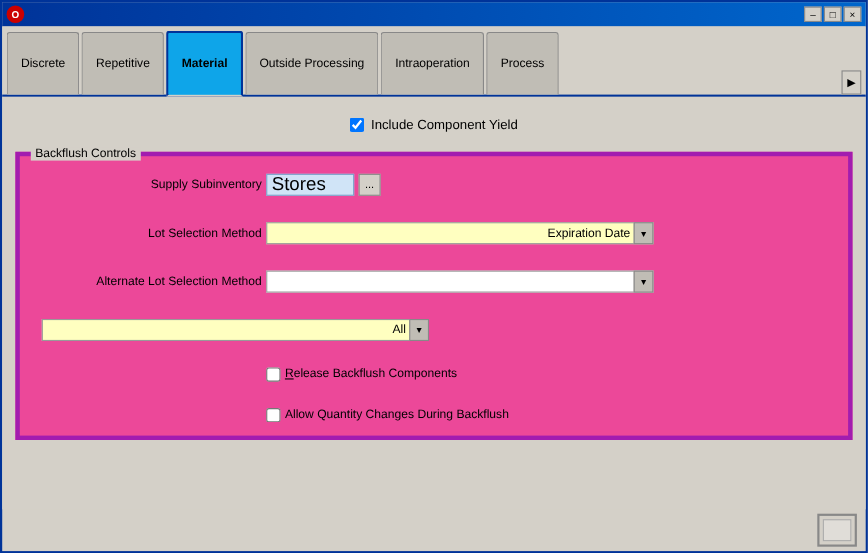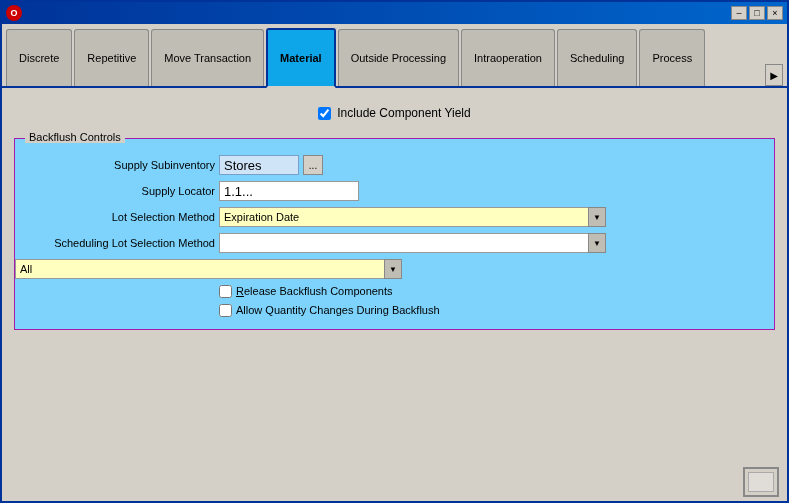"Move Transaction" div.tab { html: <div>Move Transaction</div> -> none }
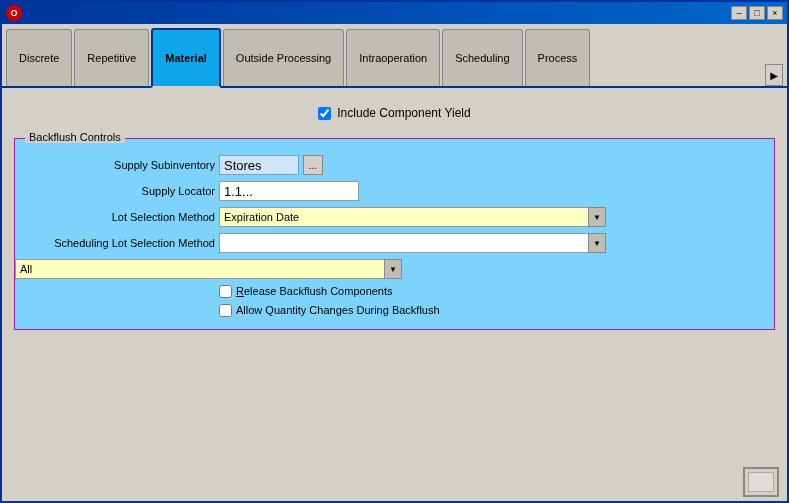"Scheduling" div.tab { html: <div>Scheduling</div> -> none }
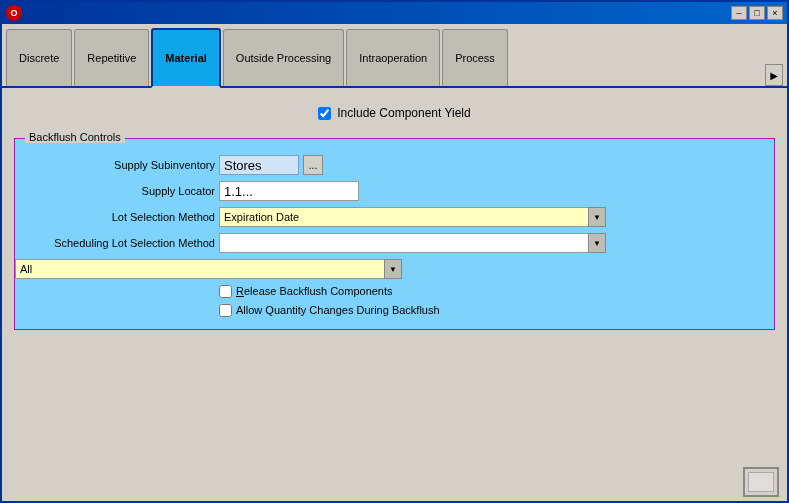"Backflush Controls" .group-box { background: #7dd3fc -> #ec4899; border: 1px solid #a21caf -> 4px solid #a21caf; padding: 8px 12px 12px 0 -> 8px 12px 12px 20px }
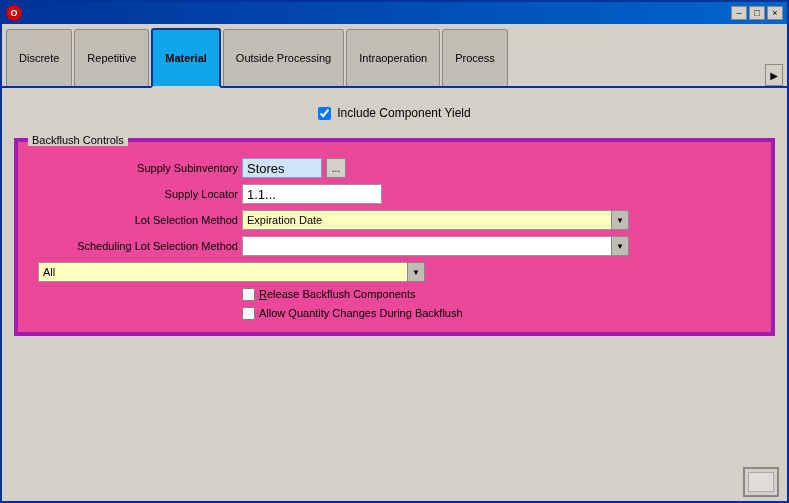"Supply Subinventory" .form-rows { gap: 6px -> 24px }
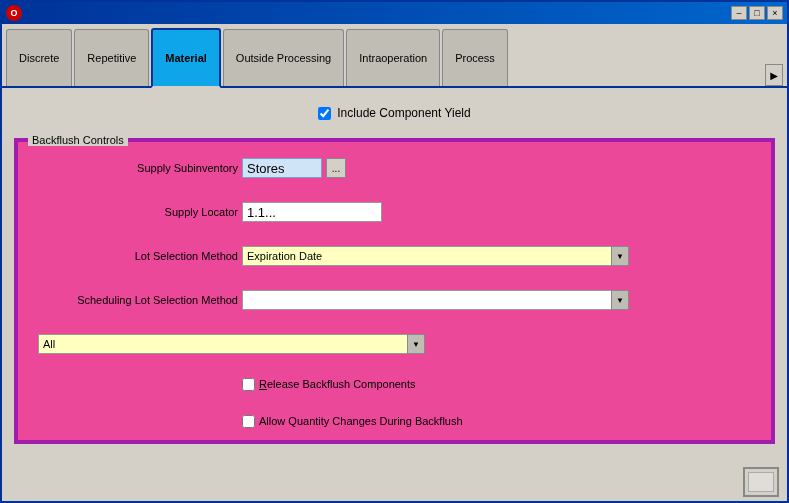"Stores" .field-input { font-size: 13px -> 17px }
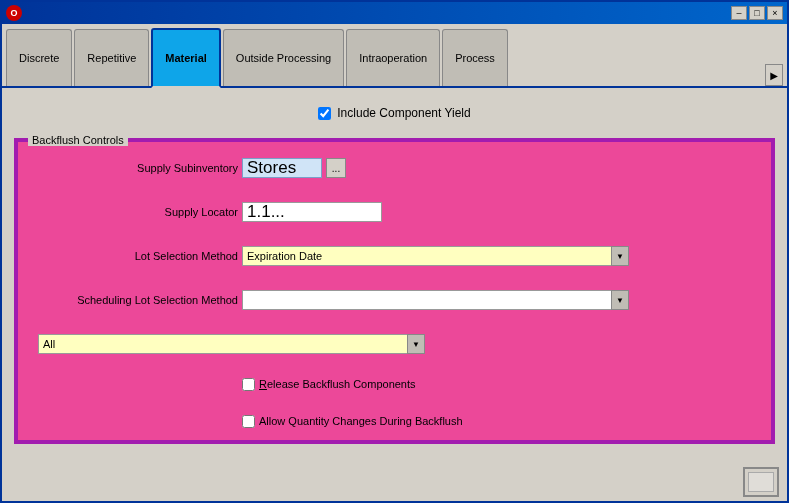"Supply Locator" div.form-row { html: <div> <span>Supply Locator</span> <input> </div> -> none }
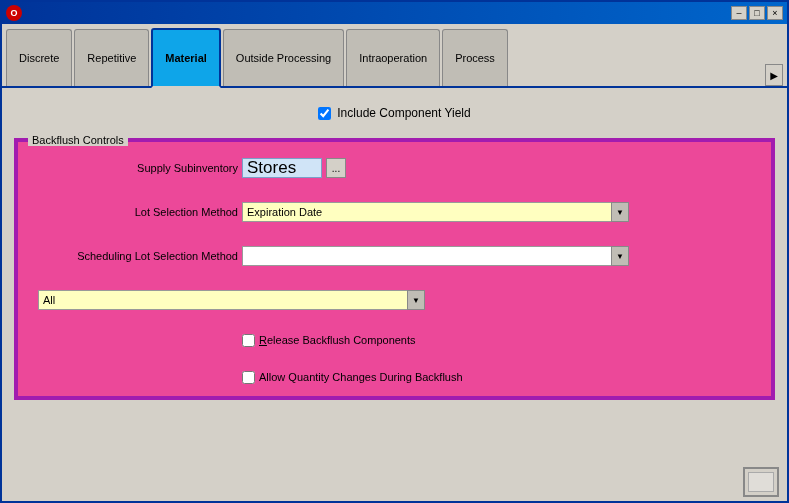"Expiration Date" .dropdown-field { text-align: none -> right; width: 387px -> 352px }
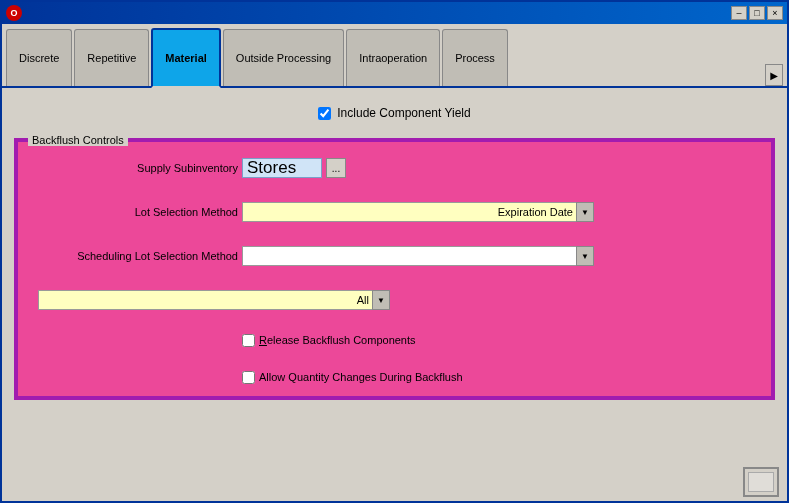"Scheduling Lot Selection Method" span.form-label { text: Scheduling -> Alternate }
